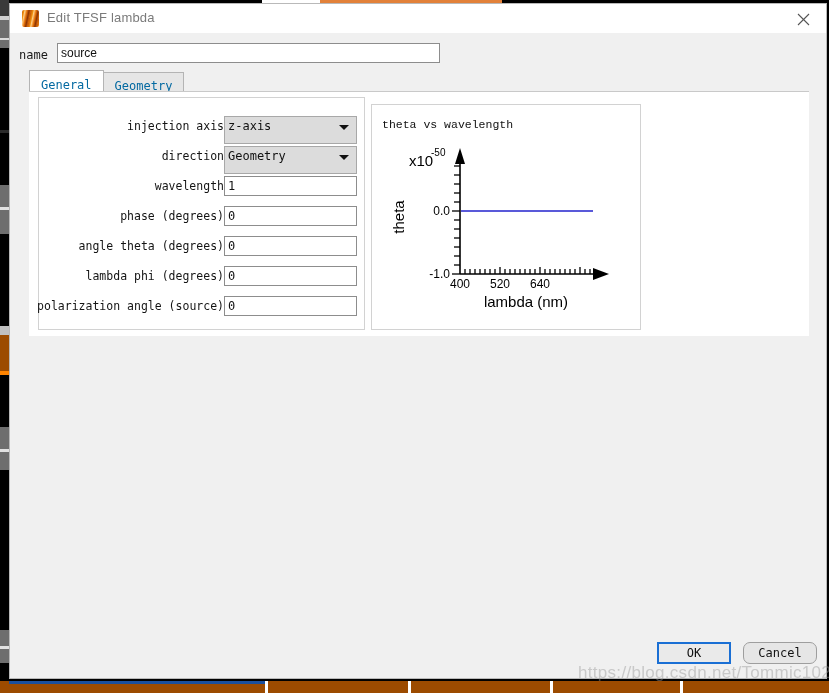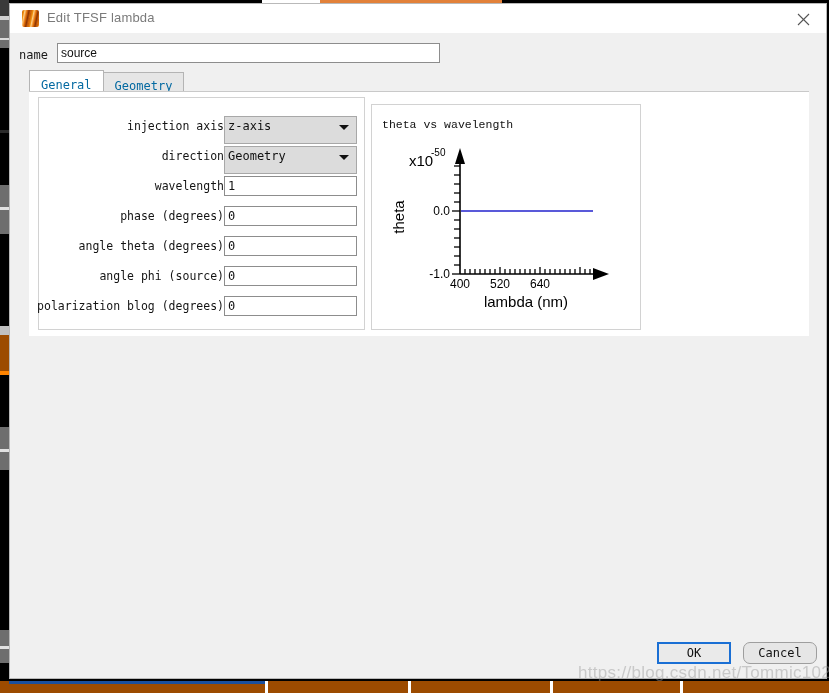"angle phi (source)" span.form-label { text: angle phi (source -> lambda phi (degrees }
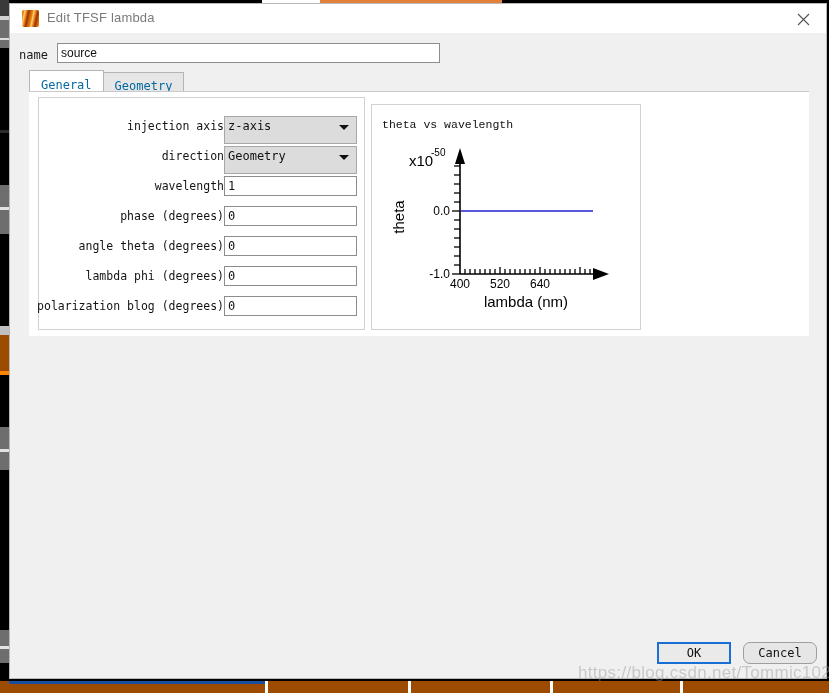"polarization blog (degrees)" span.form-label { text: blog (degrees -> angle (source }
